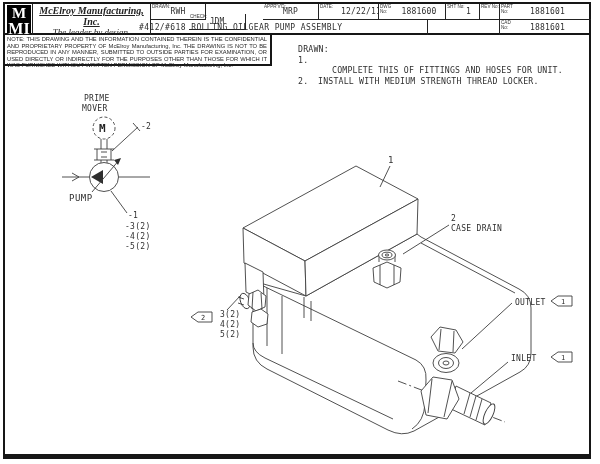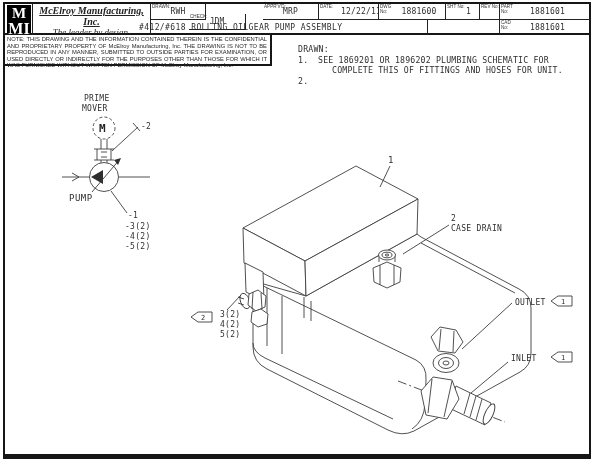"SEE 1869201 OR 1896202 PLUMBING" span { html: <span>SEE 1869201 OR 1896202 PLUMBING SCHEMATIC FOR</span> -> none }
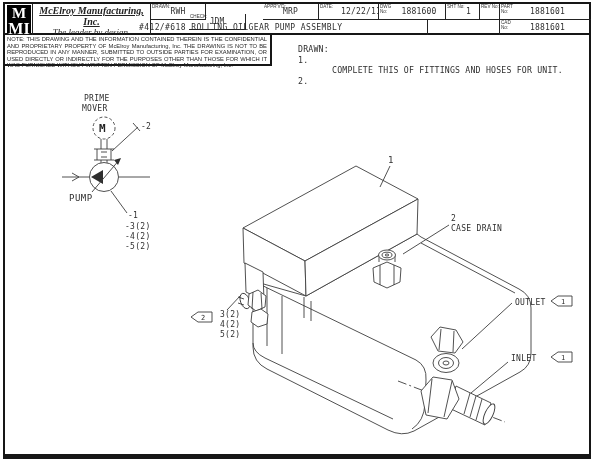"INSTALL WITH MEDIUM STRENGTH THREAD" span { html: none -> <span>INSTALL WITH MEDIUM STRENGTH THREAD LOCKER.</span> }
